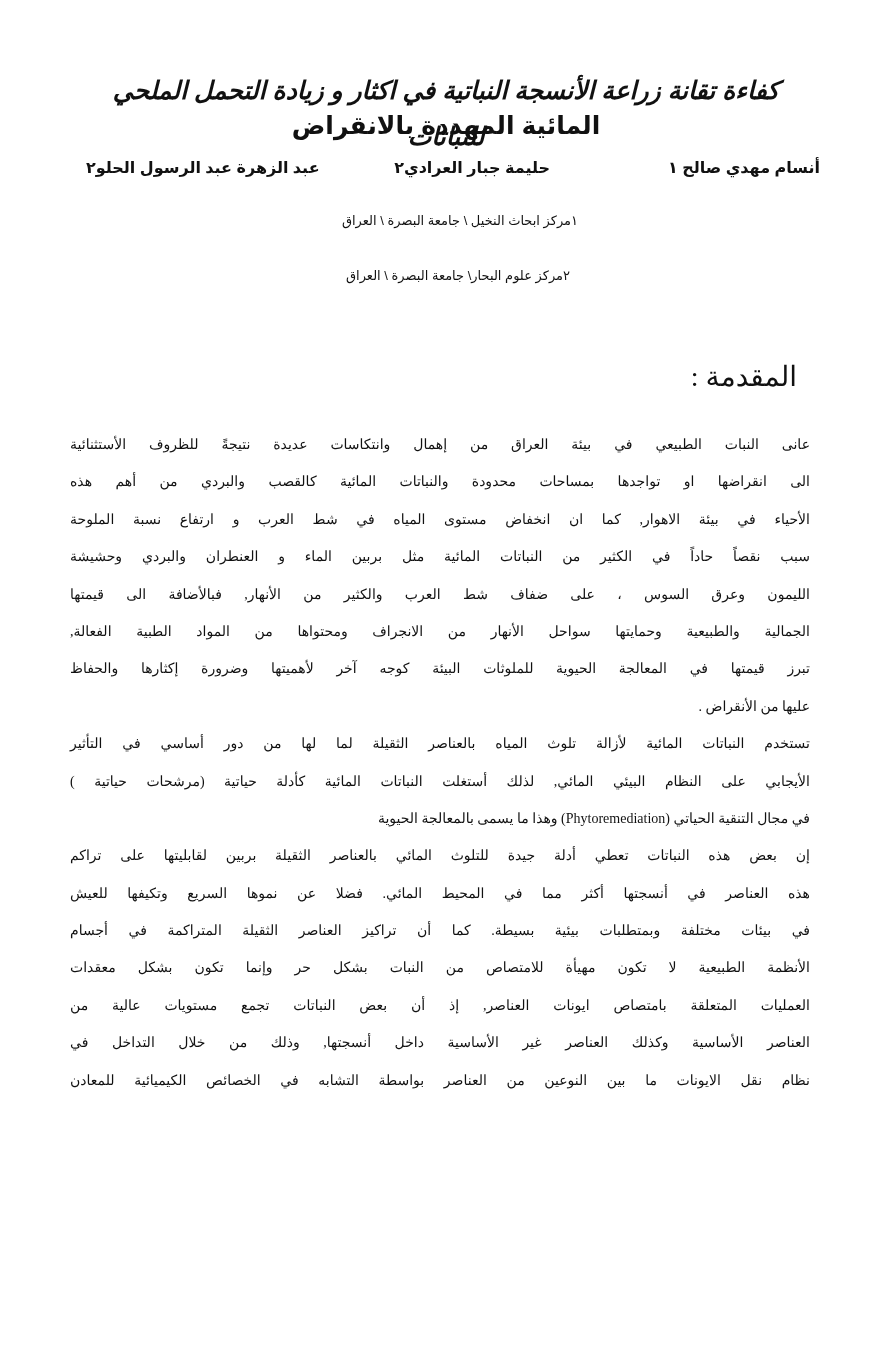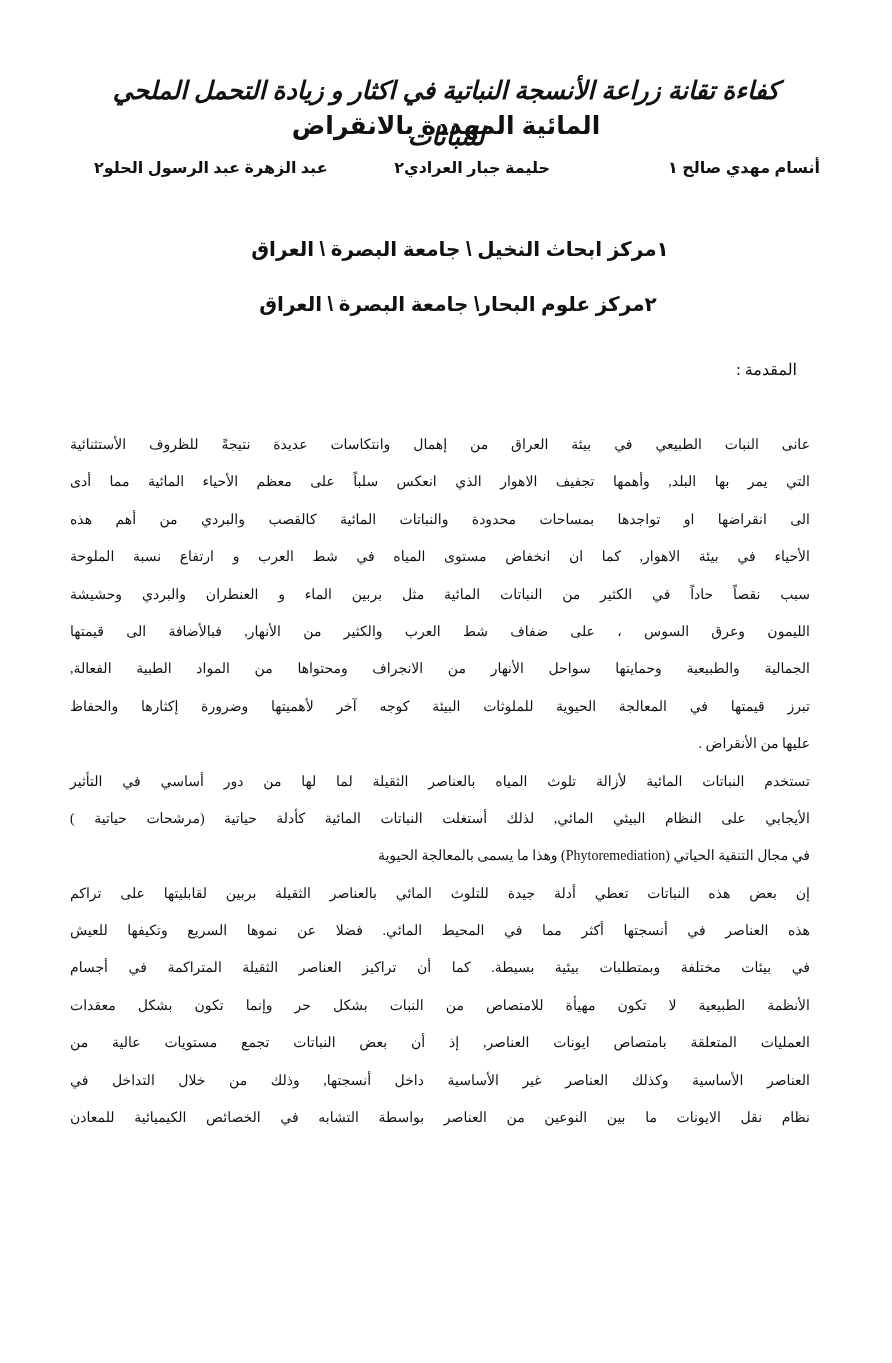"عبد الزهرة عبد الرسول الحلو٢" .author-3 { left: 14px -> 6px }
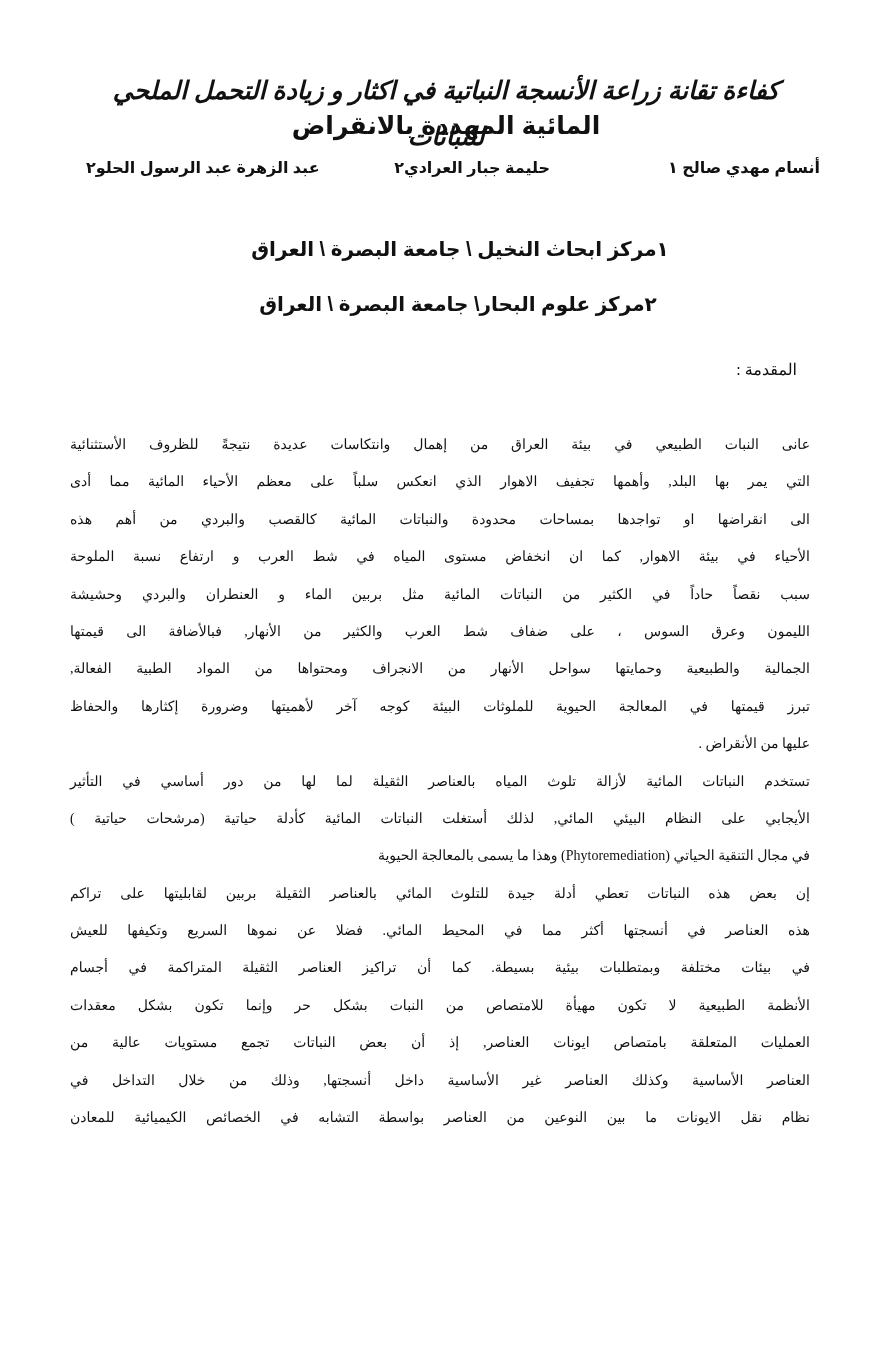"١مركز ابحاث النخيل \ جامعة" .affil { font-size: 20px -> 13px; font-weight: bold -> normal; margin-top: 24px -> none }
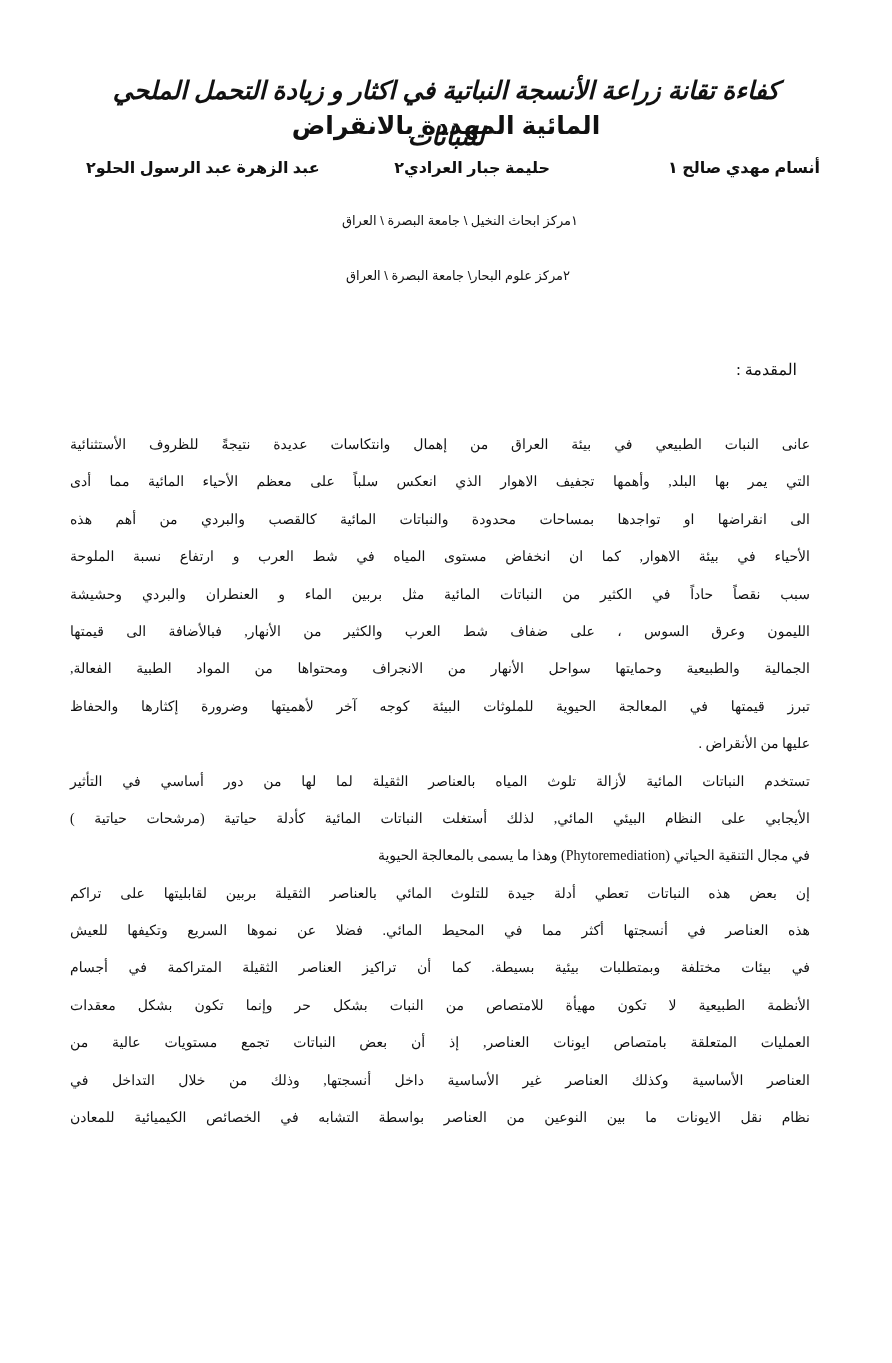"المقدمة :" .section-heading { font-size: 16px -> 28px }
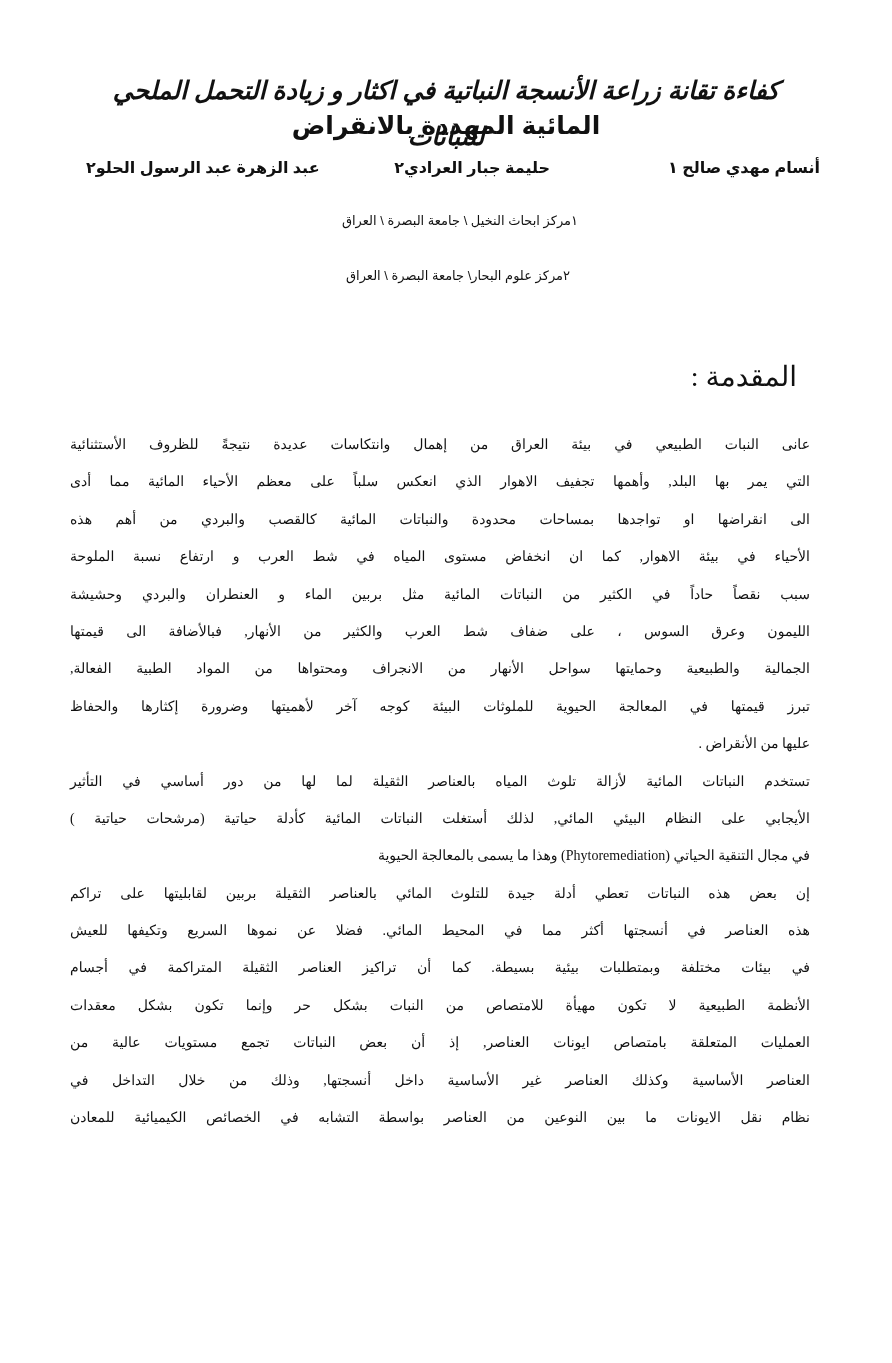"التي يمر بها البلد, وأهمها" span.line { html: <span>التي يمر بها البلد, وأهمها تجفيف الاهوار الذي انعكس سلباً على معظم الأحياء المائية مما أدى</span> -> none }
